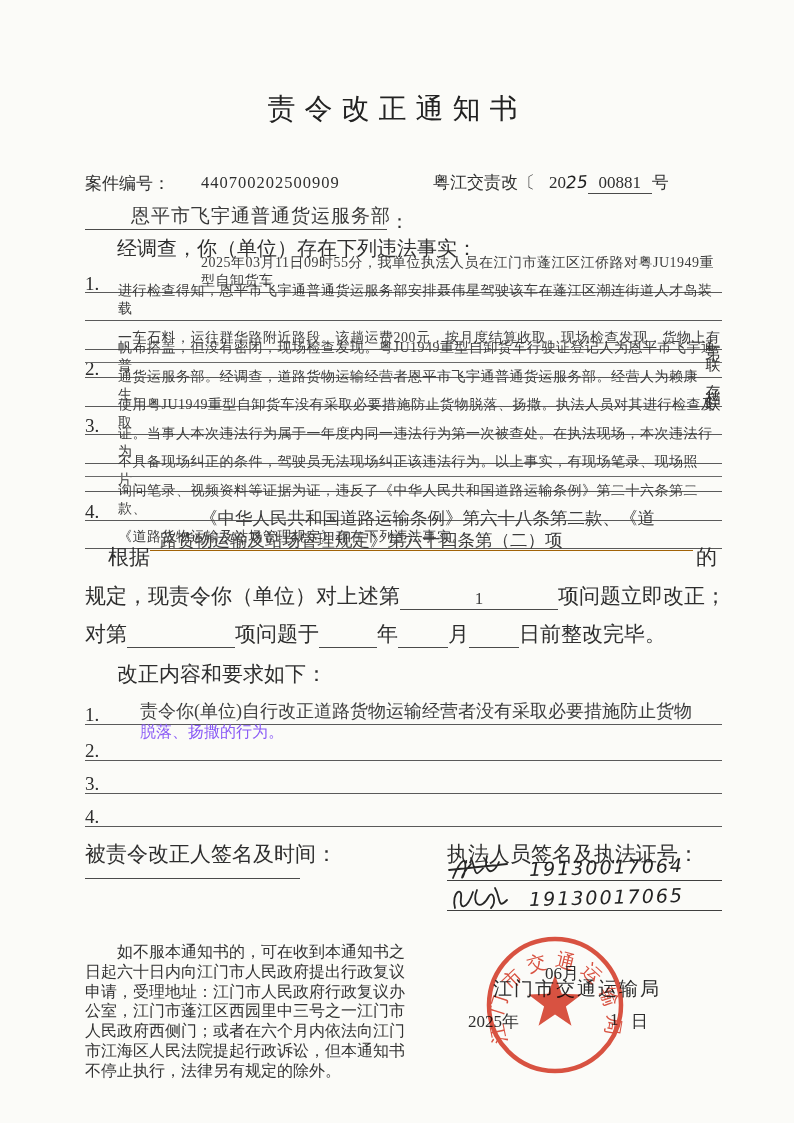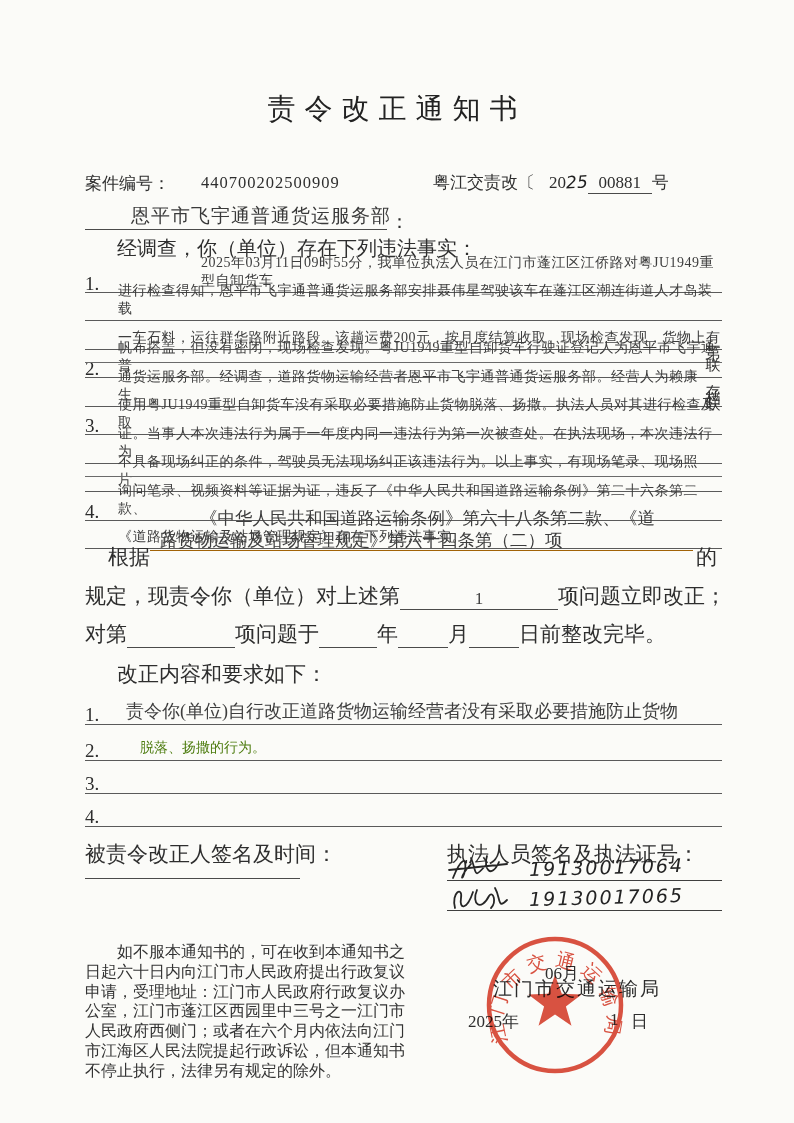"责令你(单位)自行改正道路货物运输经营者没有采取必要措施防止货物" .corr-l1 .ctext { left: 41px -> 55px }
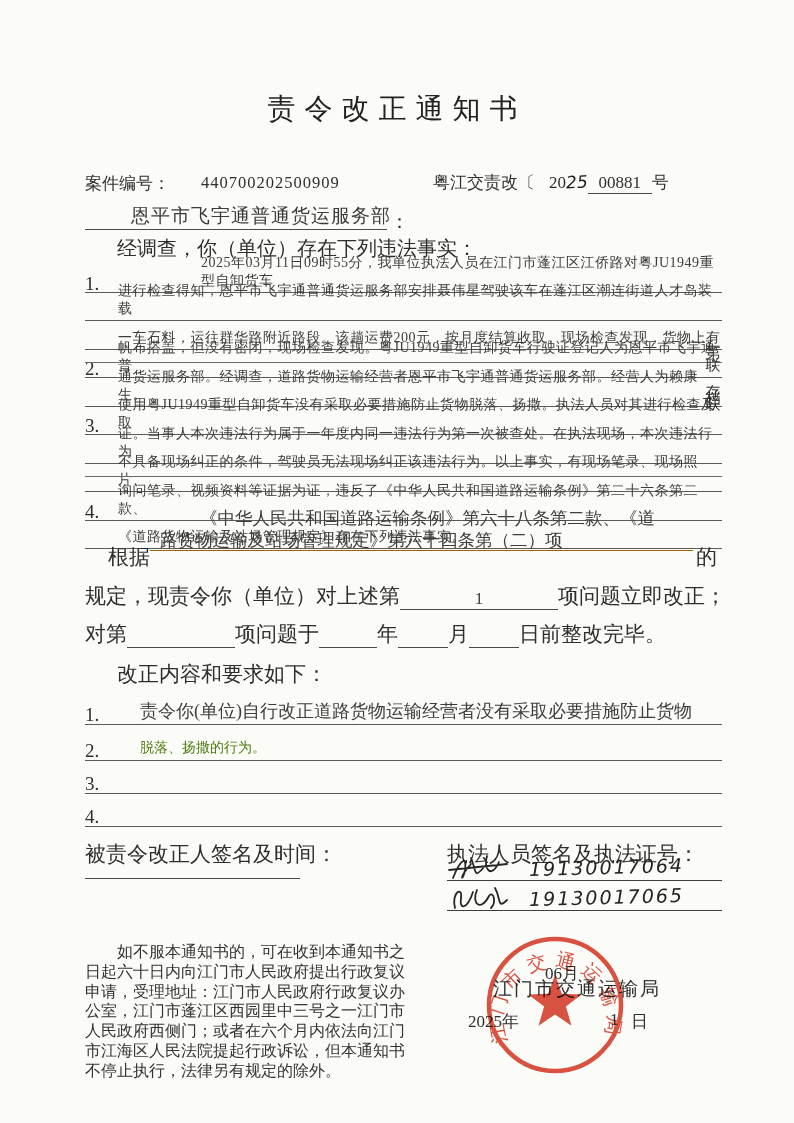"脱落、扬撒的行为。" .corr-l2 { color: #4d7c0f -> #8b5cf6; font-size: 14px -> 16px; top: 739px -> 722px }
